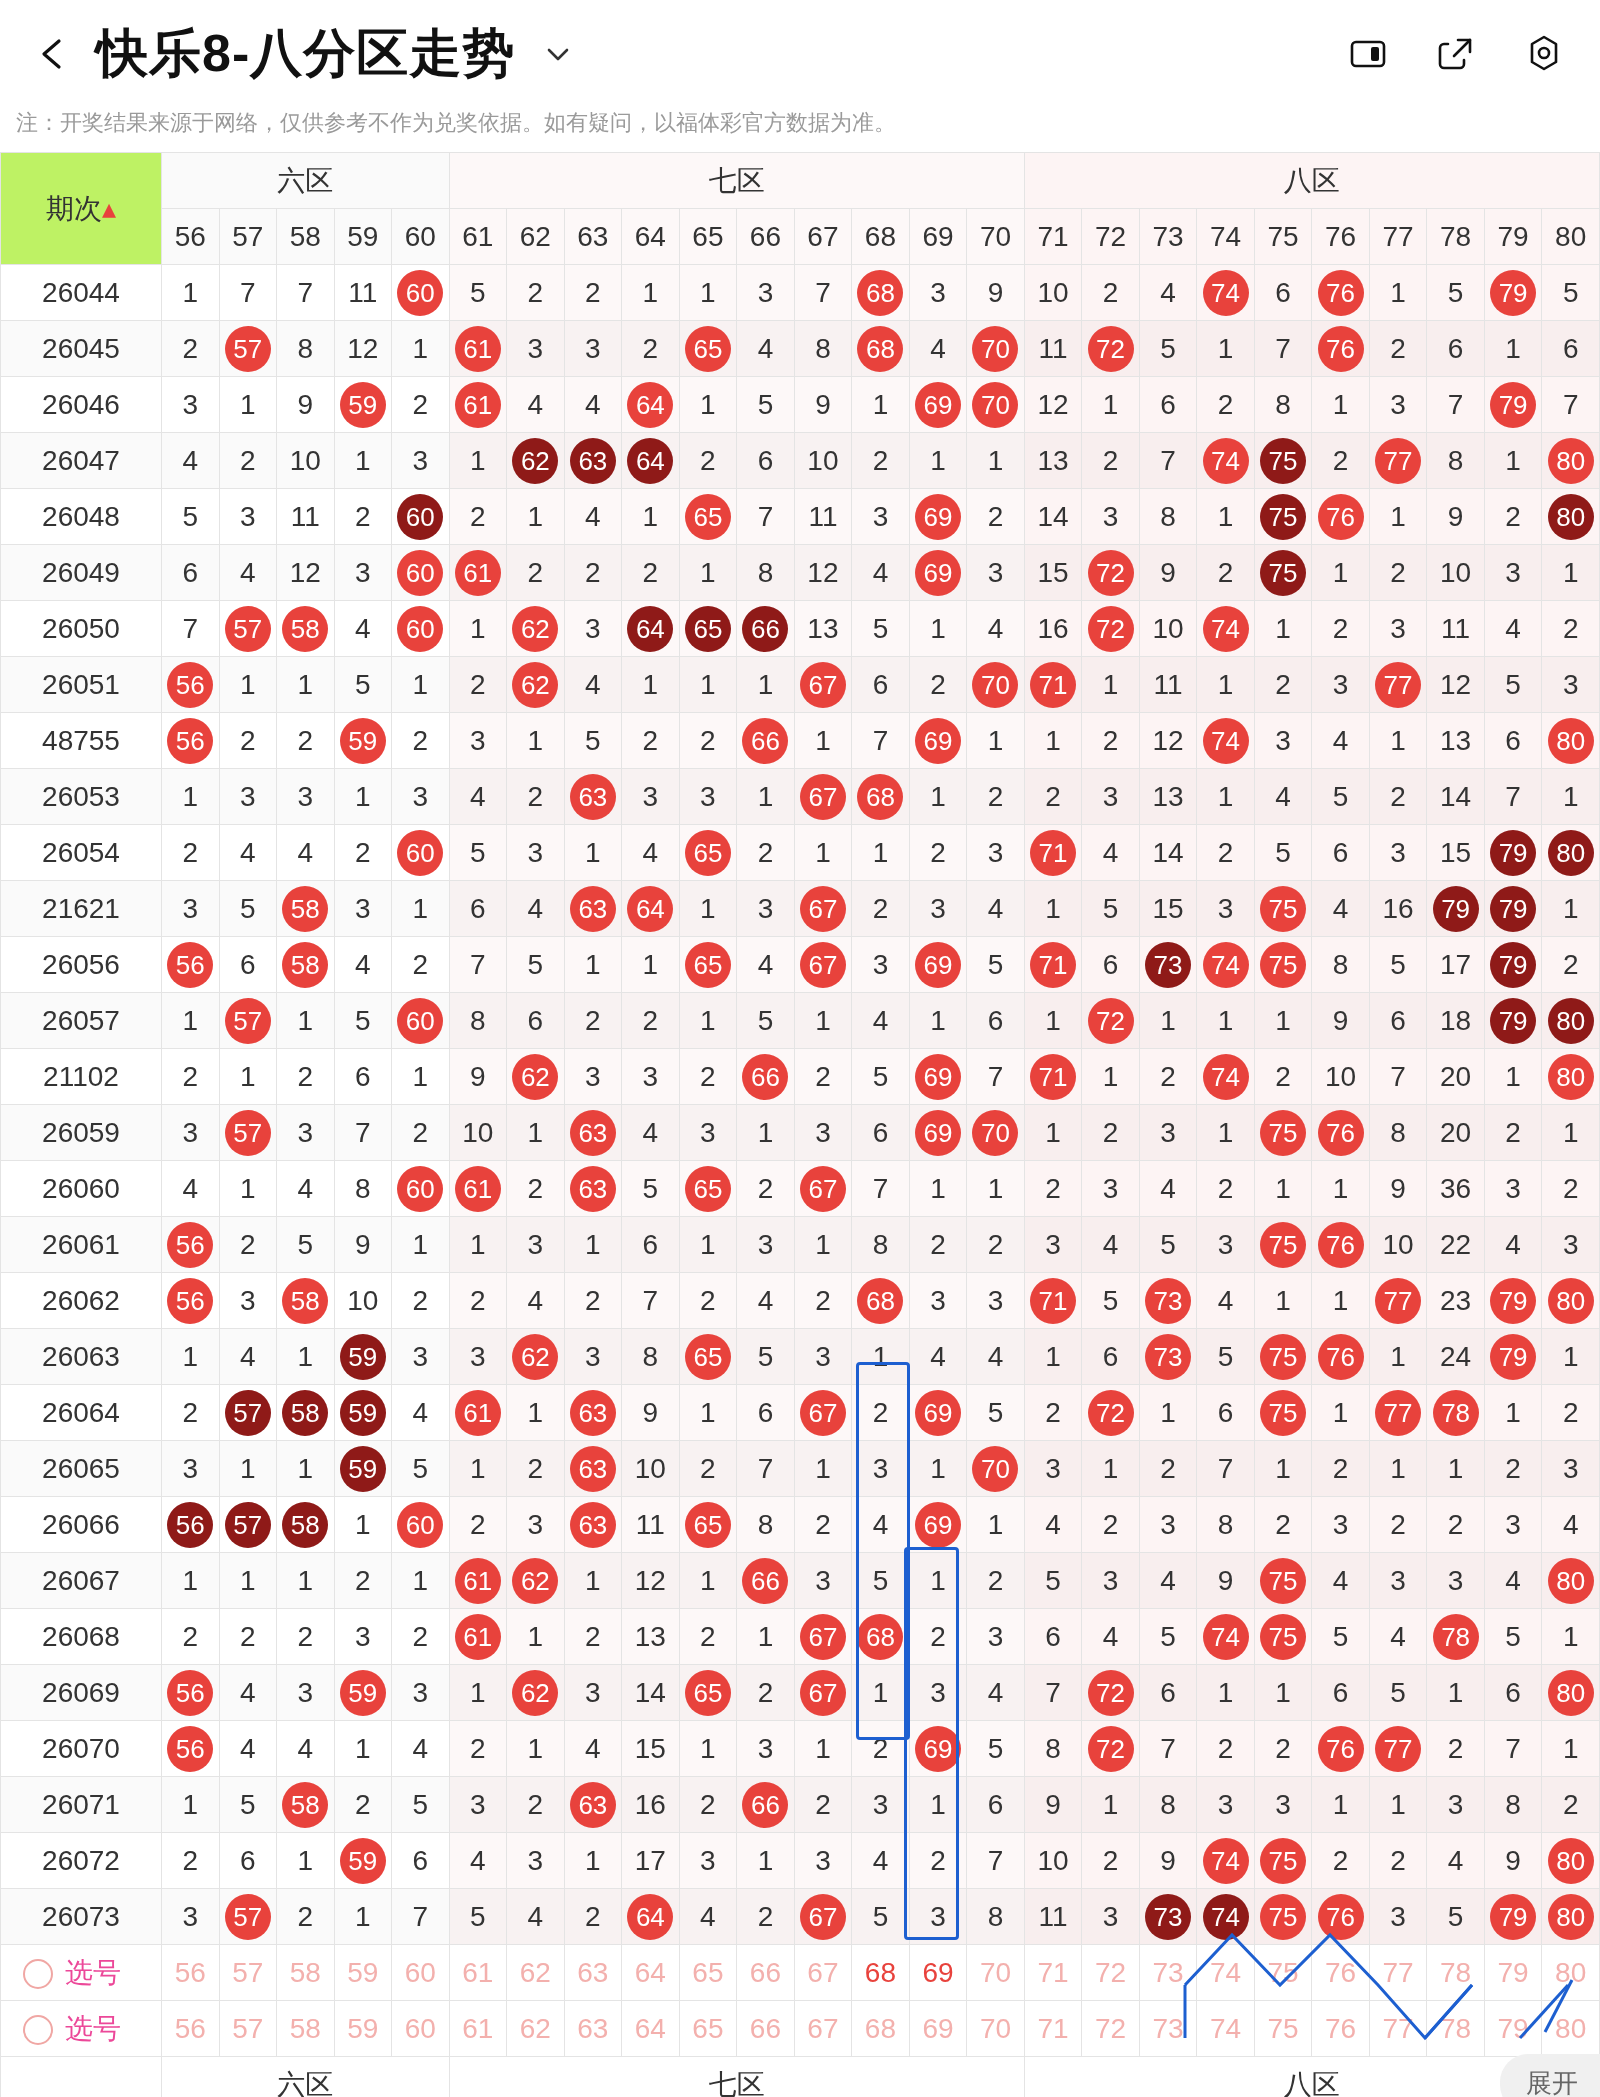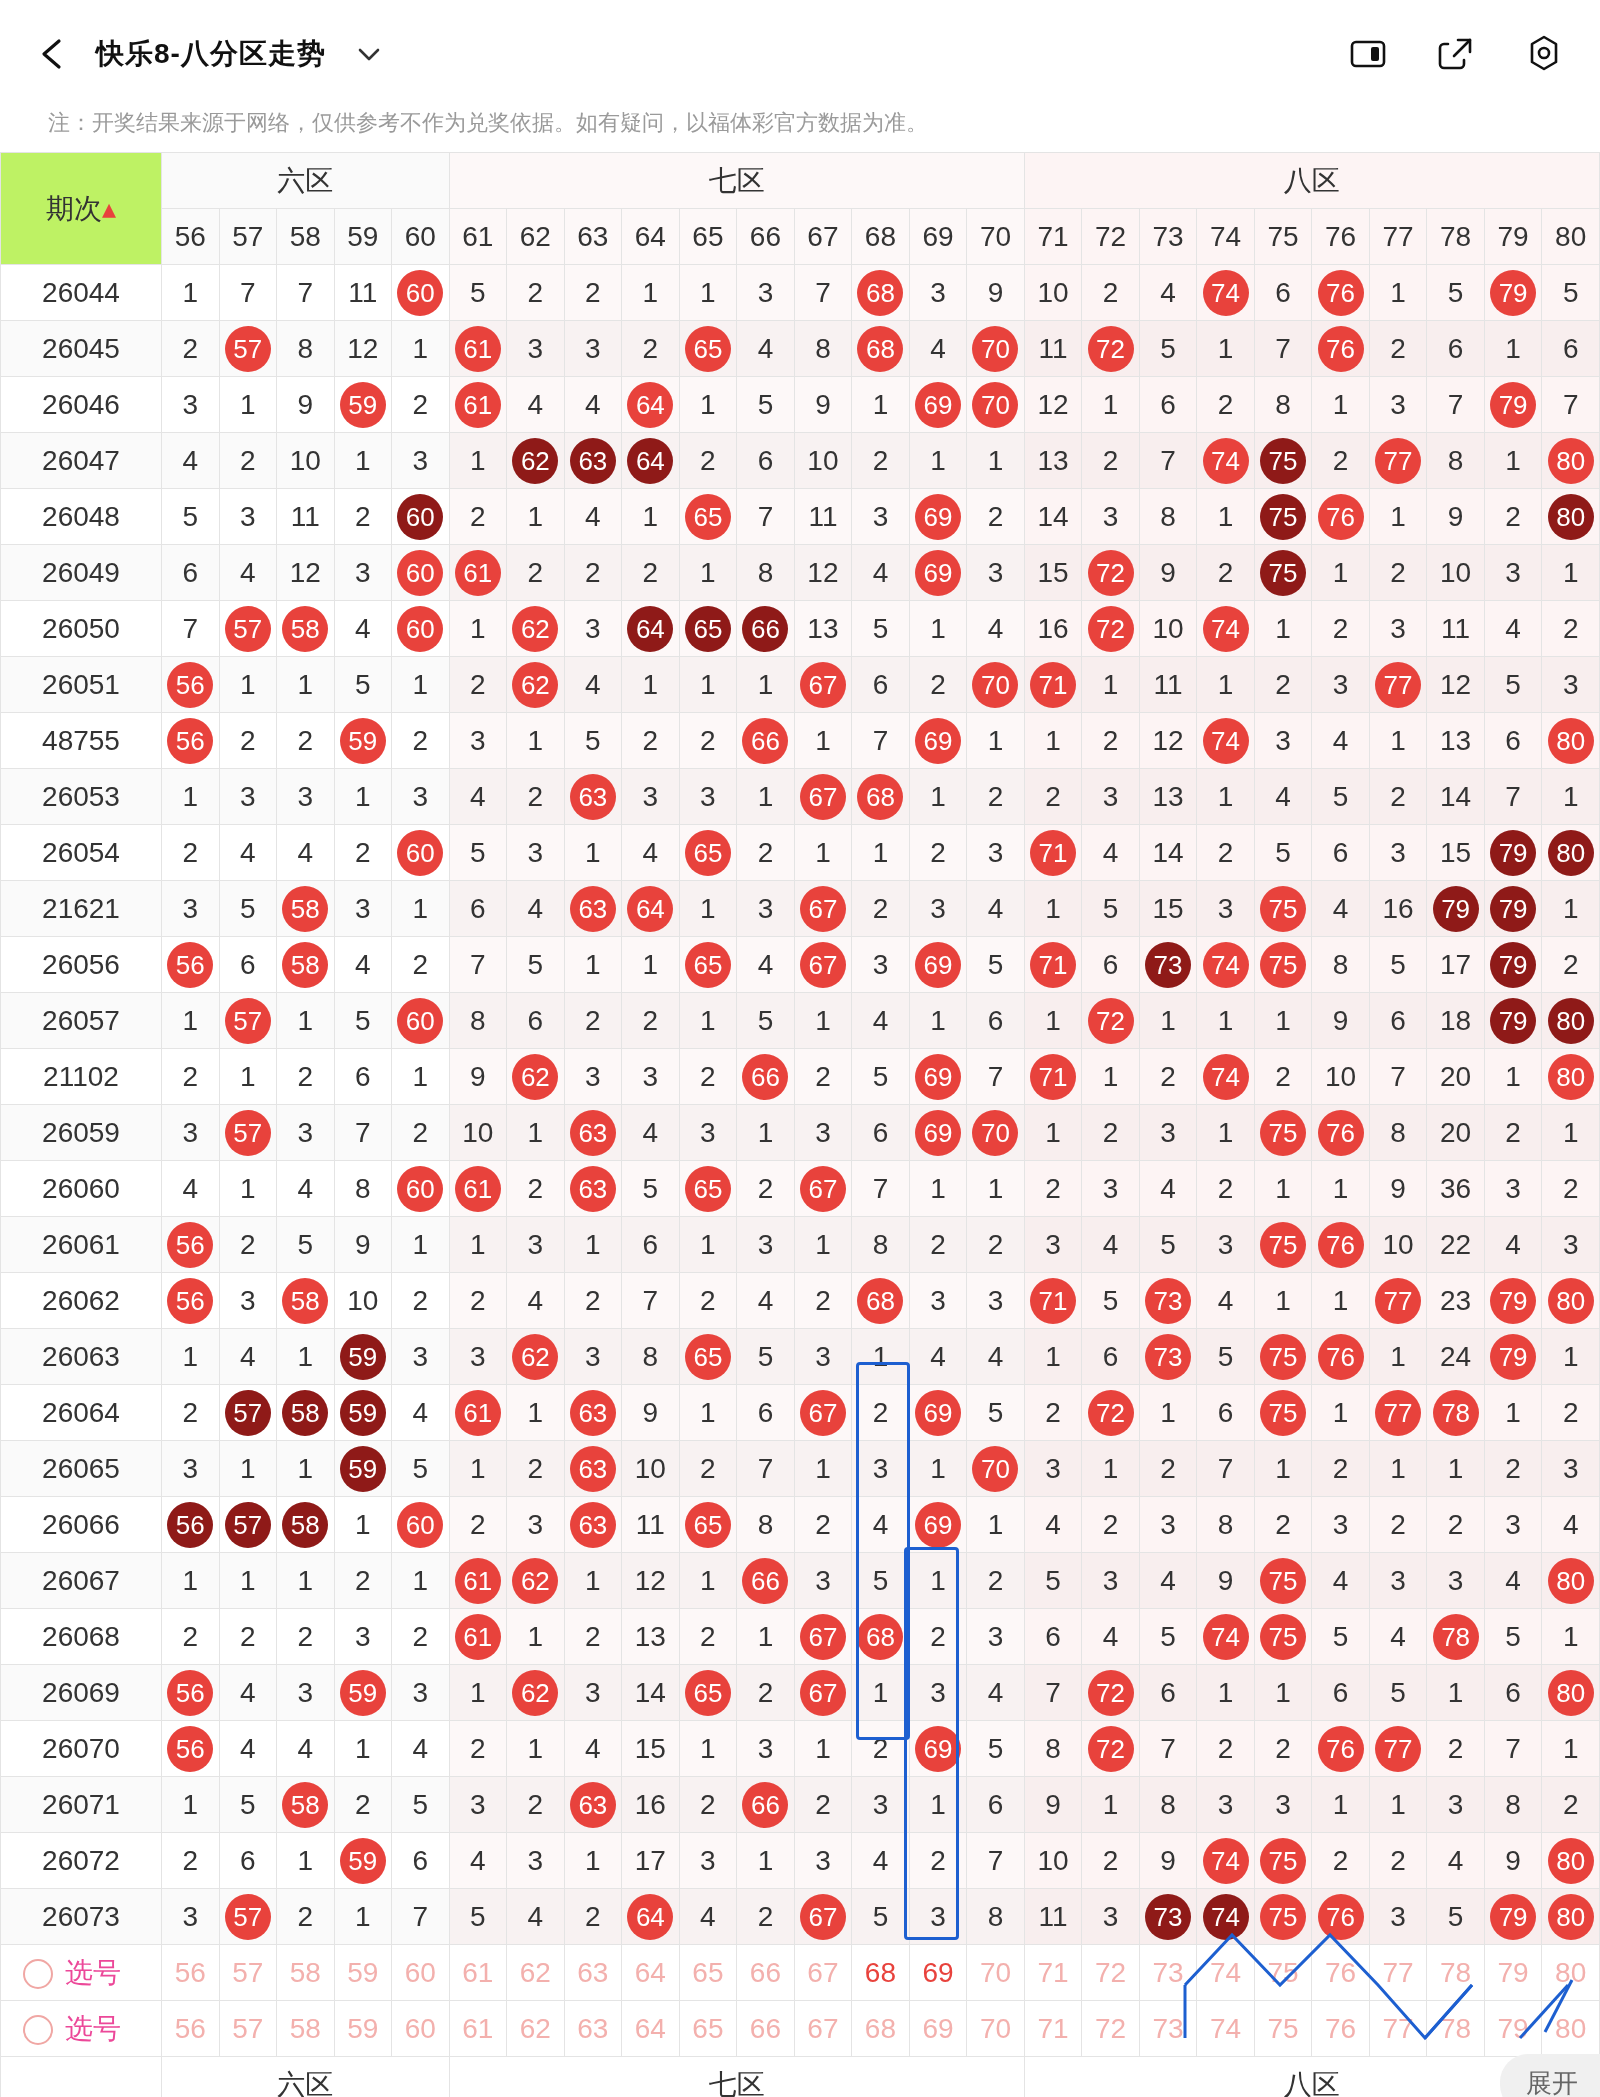"快乐8-八分区走势" .title { font-size: 28px -> 52px }
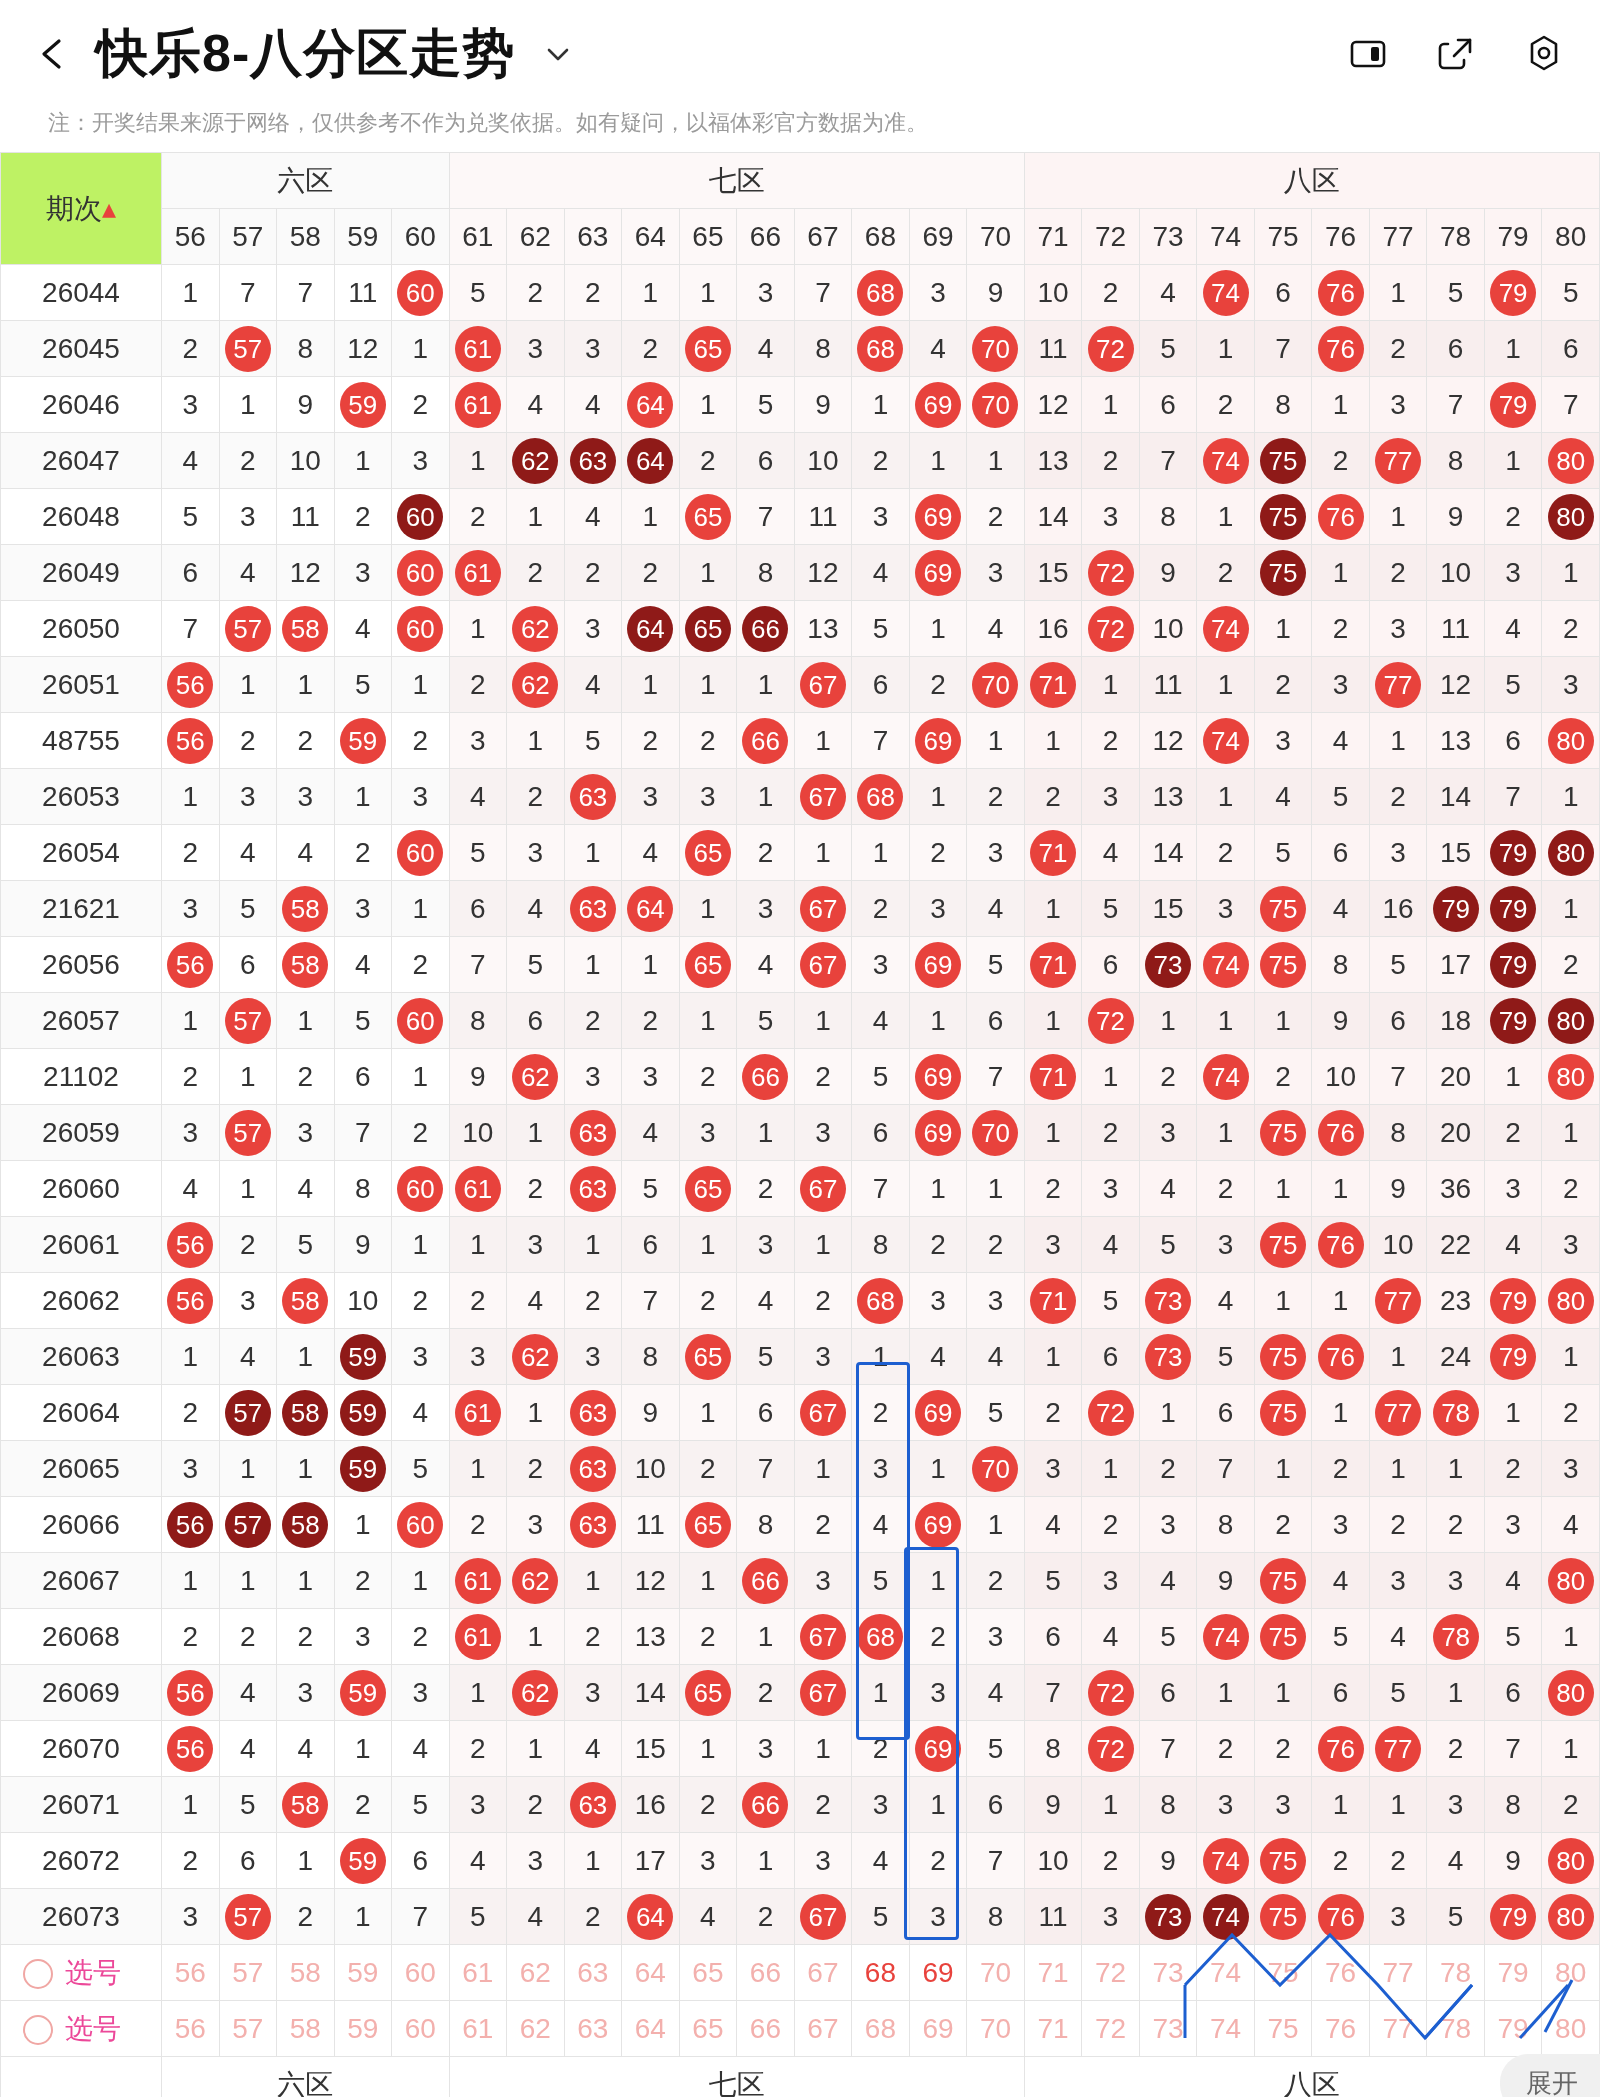"注：开奖结果来源于网络，仅供参考不作为兑奖依据。如有疑问，以福体彩官方数据为准。" .note { padding: 0 34px 14px 48px -> 0 34px 14px 16px }
